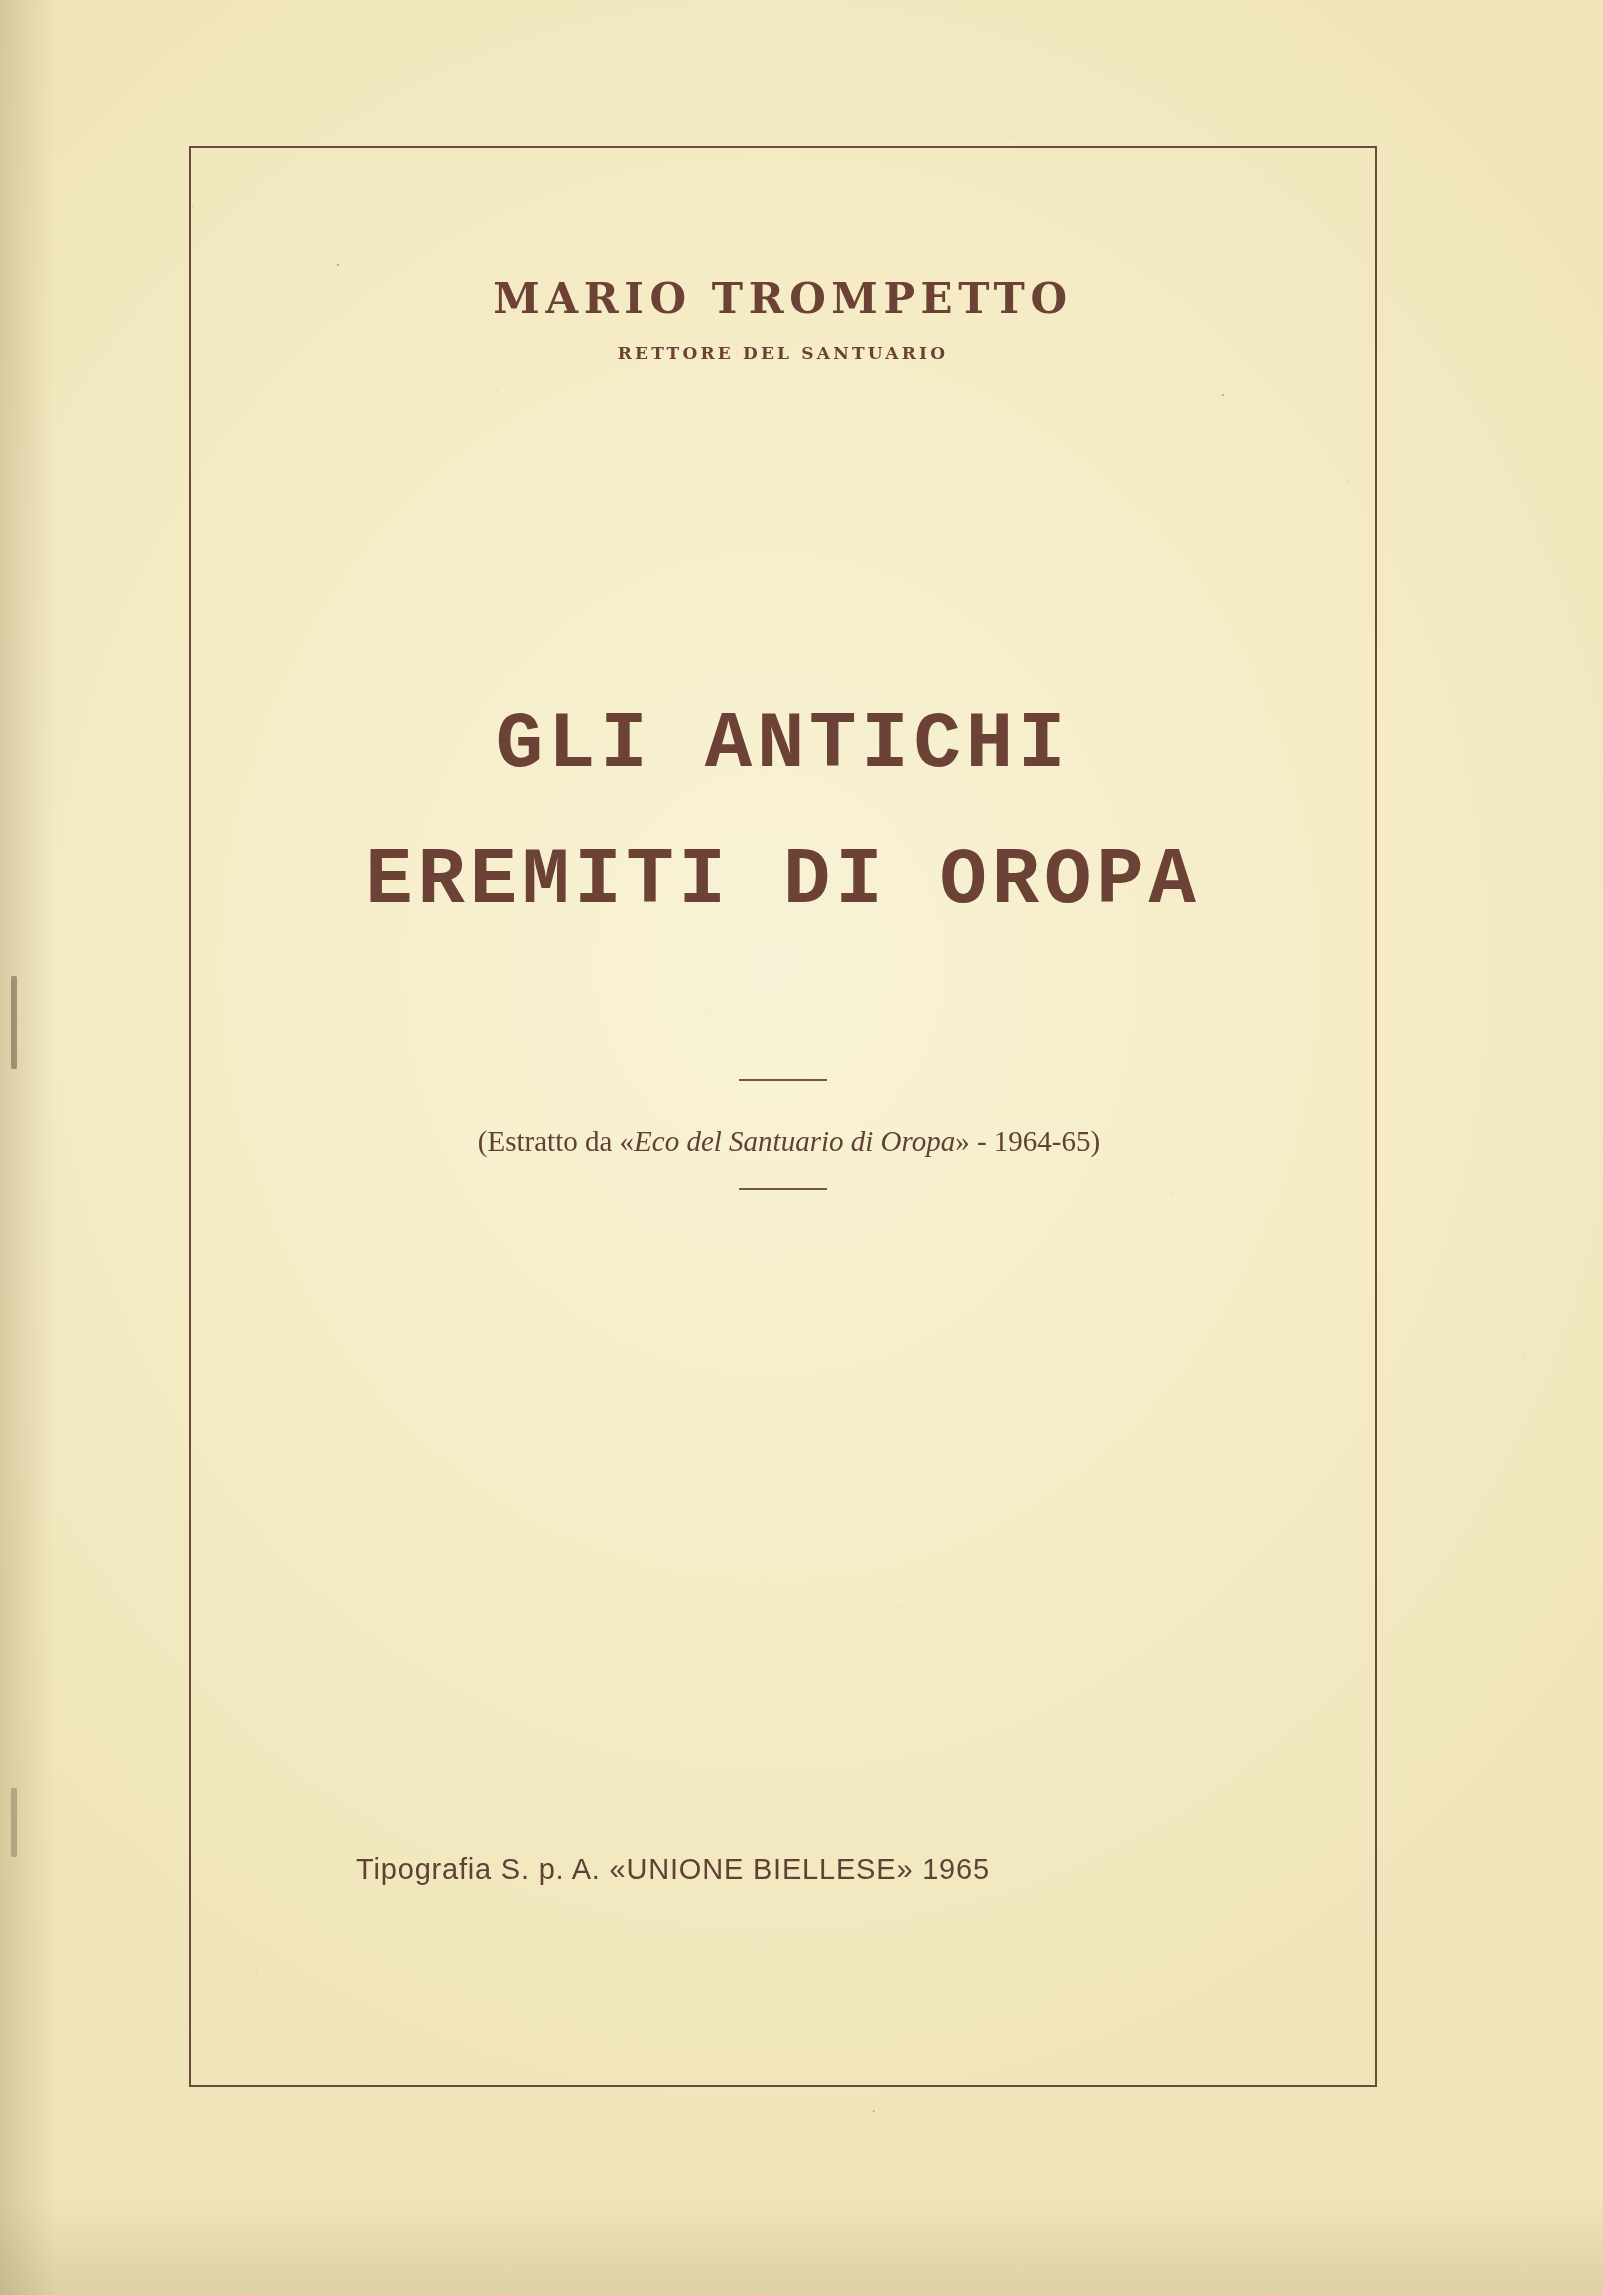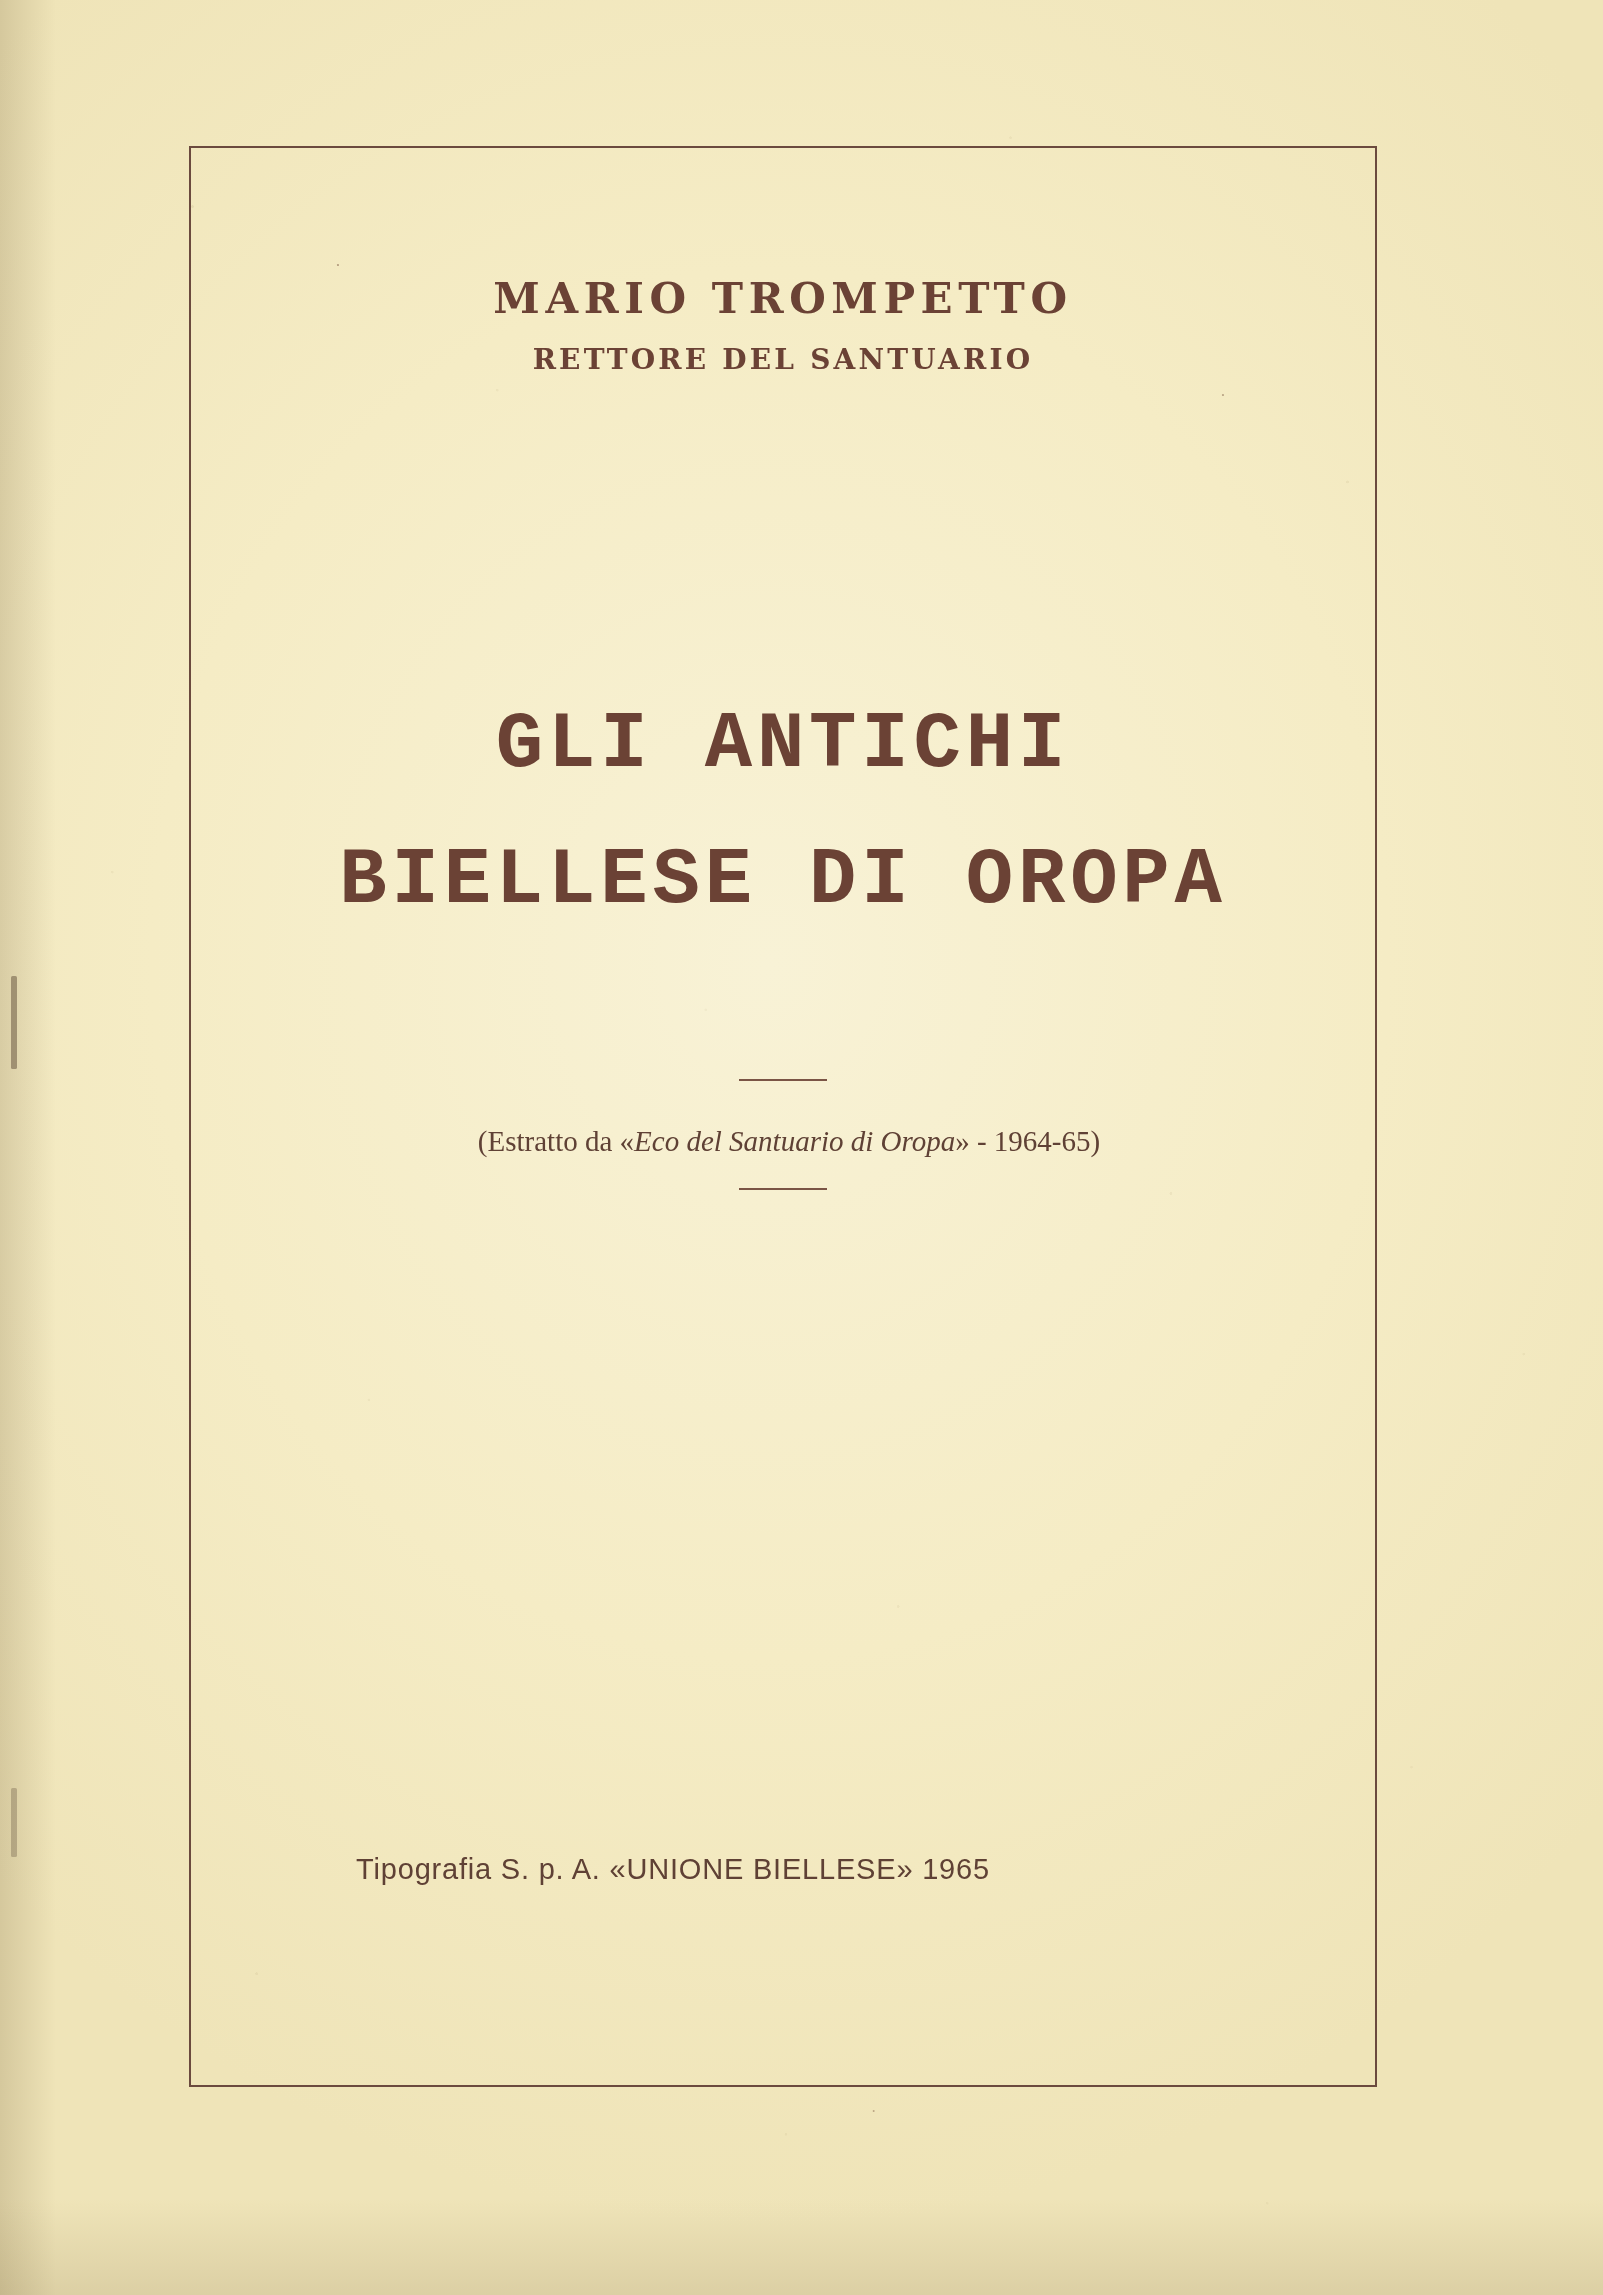"RETTORE DEL SANTUARIO" .author-role { font-size: 28px -> 17px }
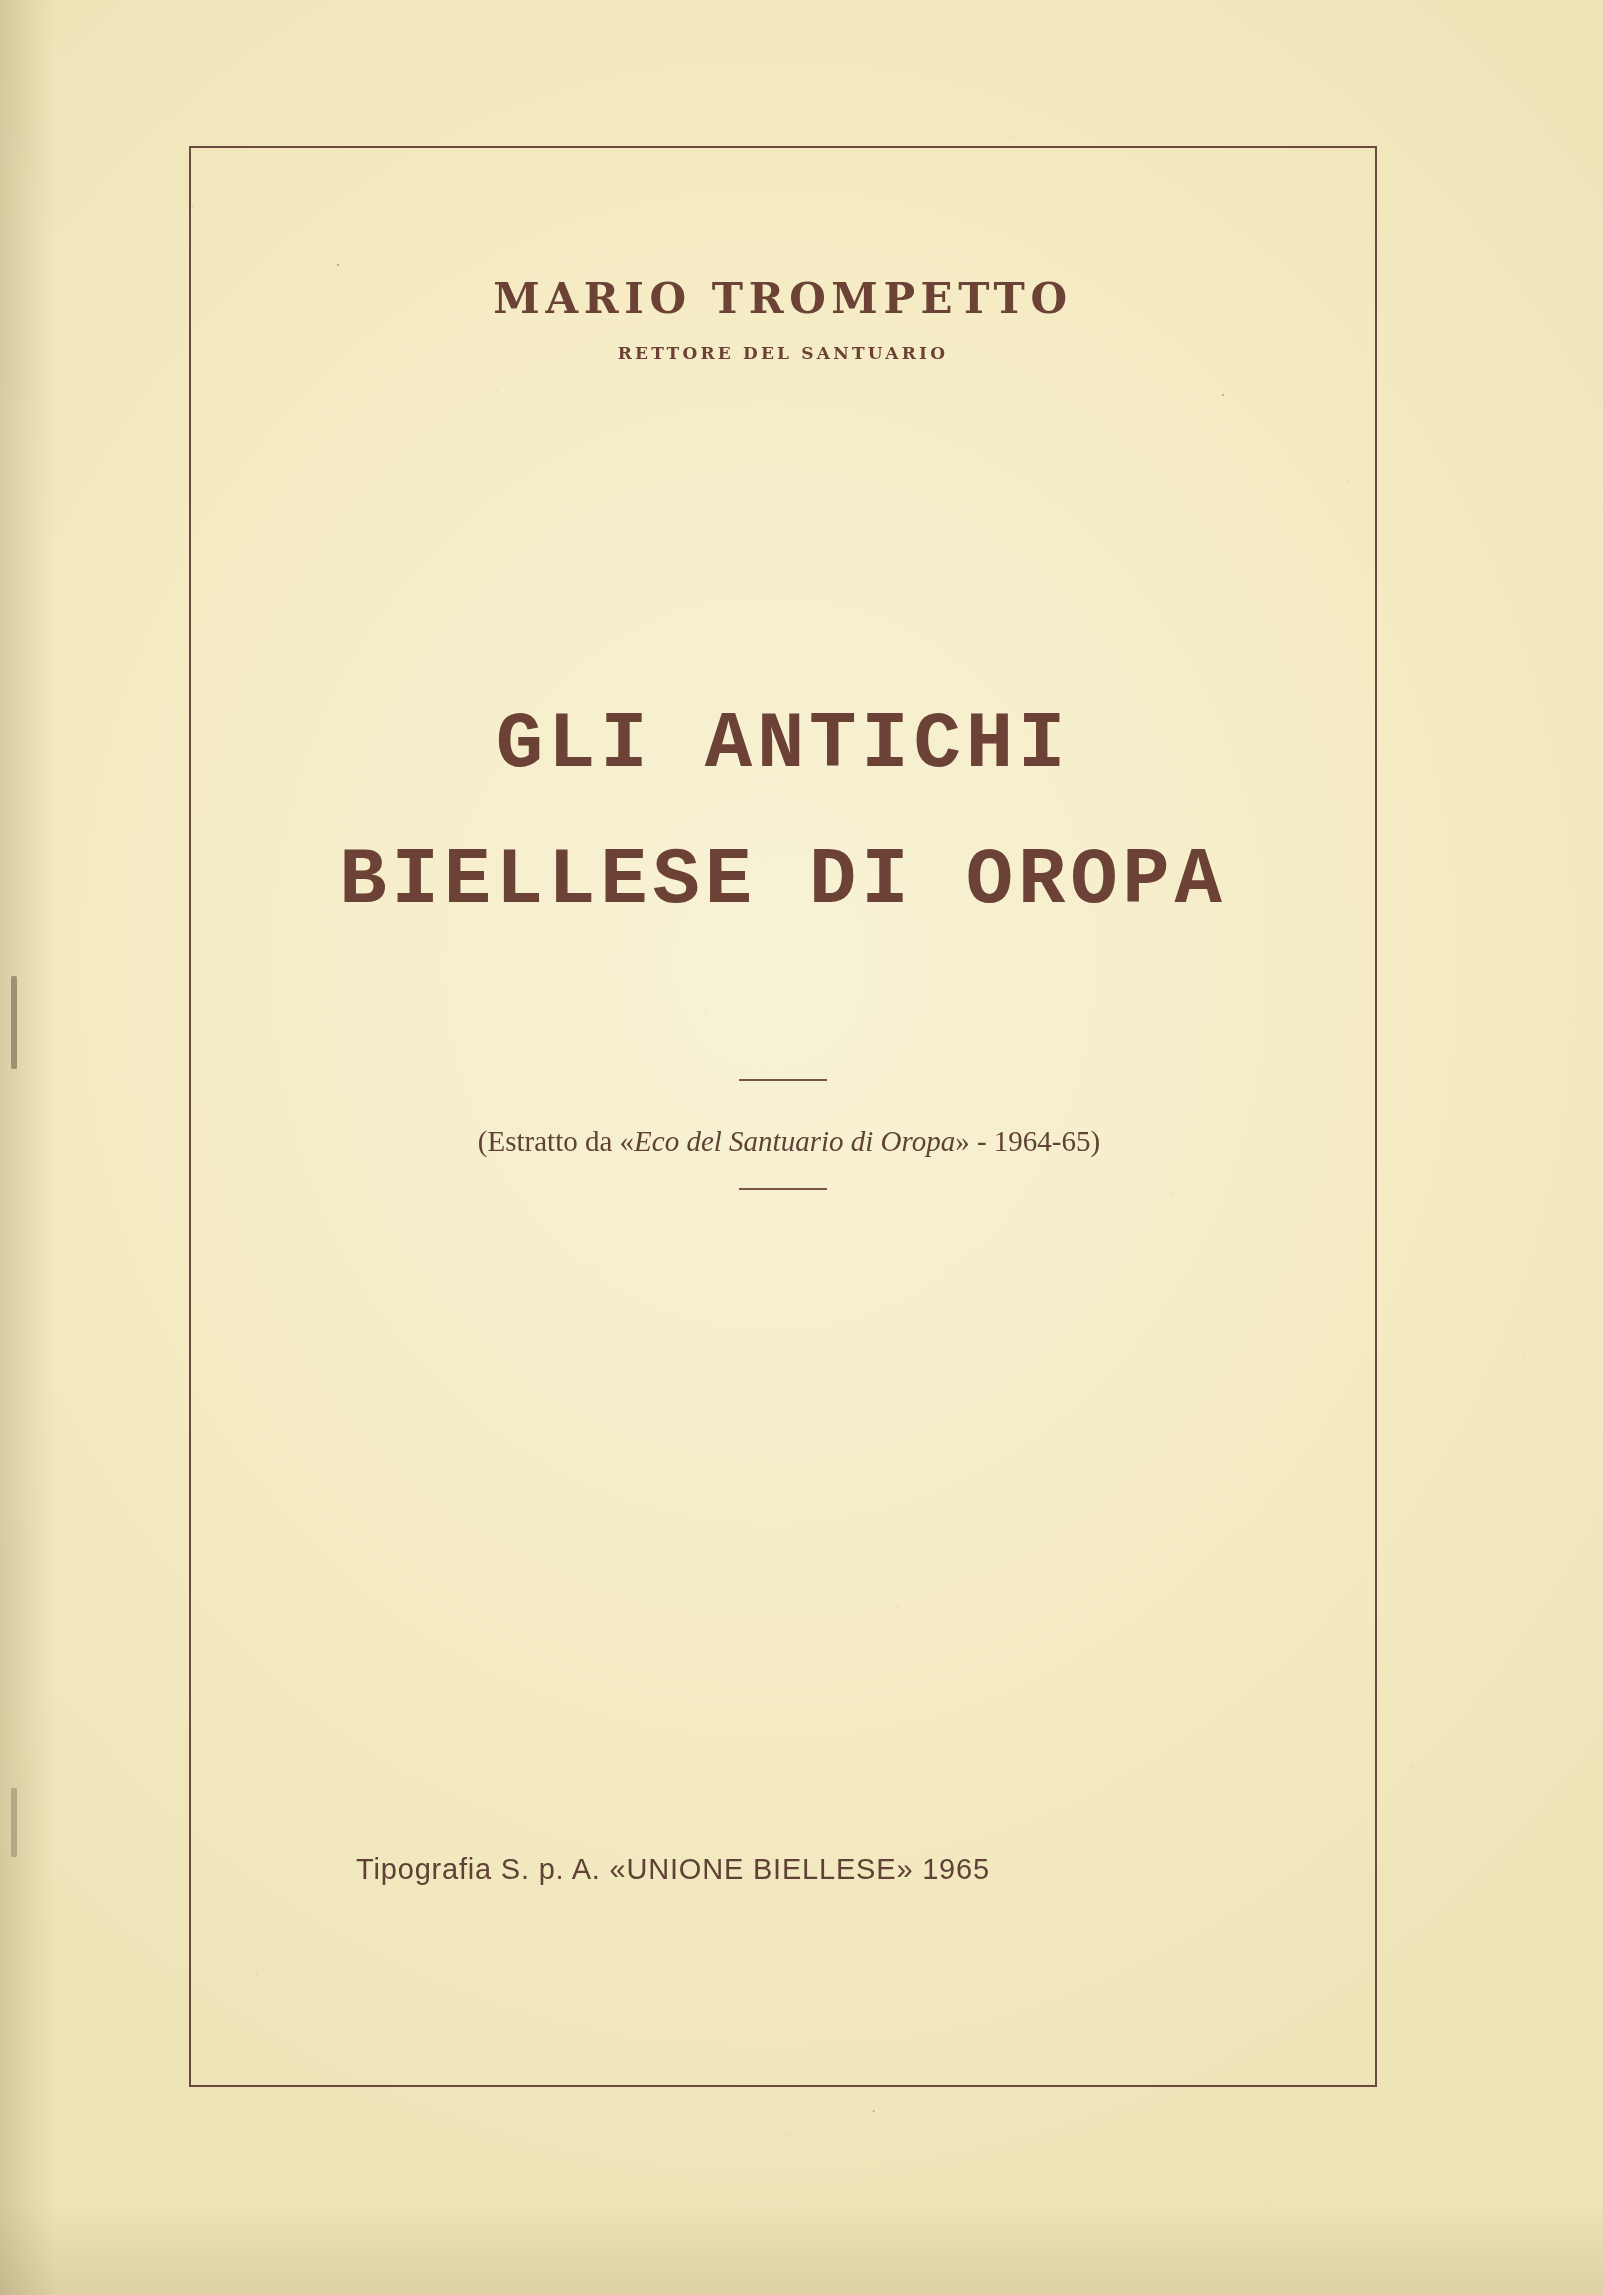"BIELLESE DI OROPA" div.title-line { text: BIELLESE -> EREMITI }
